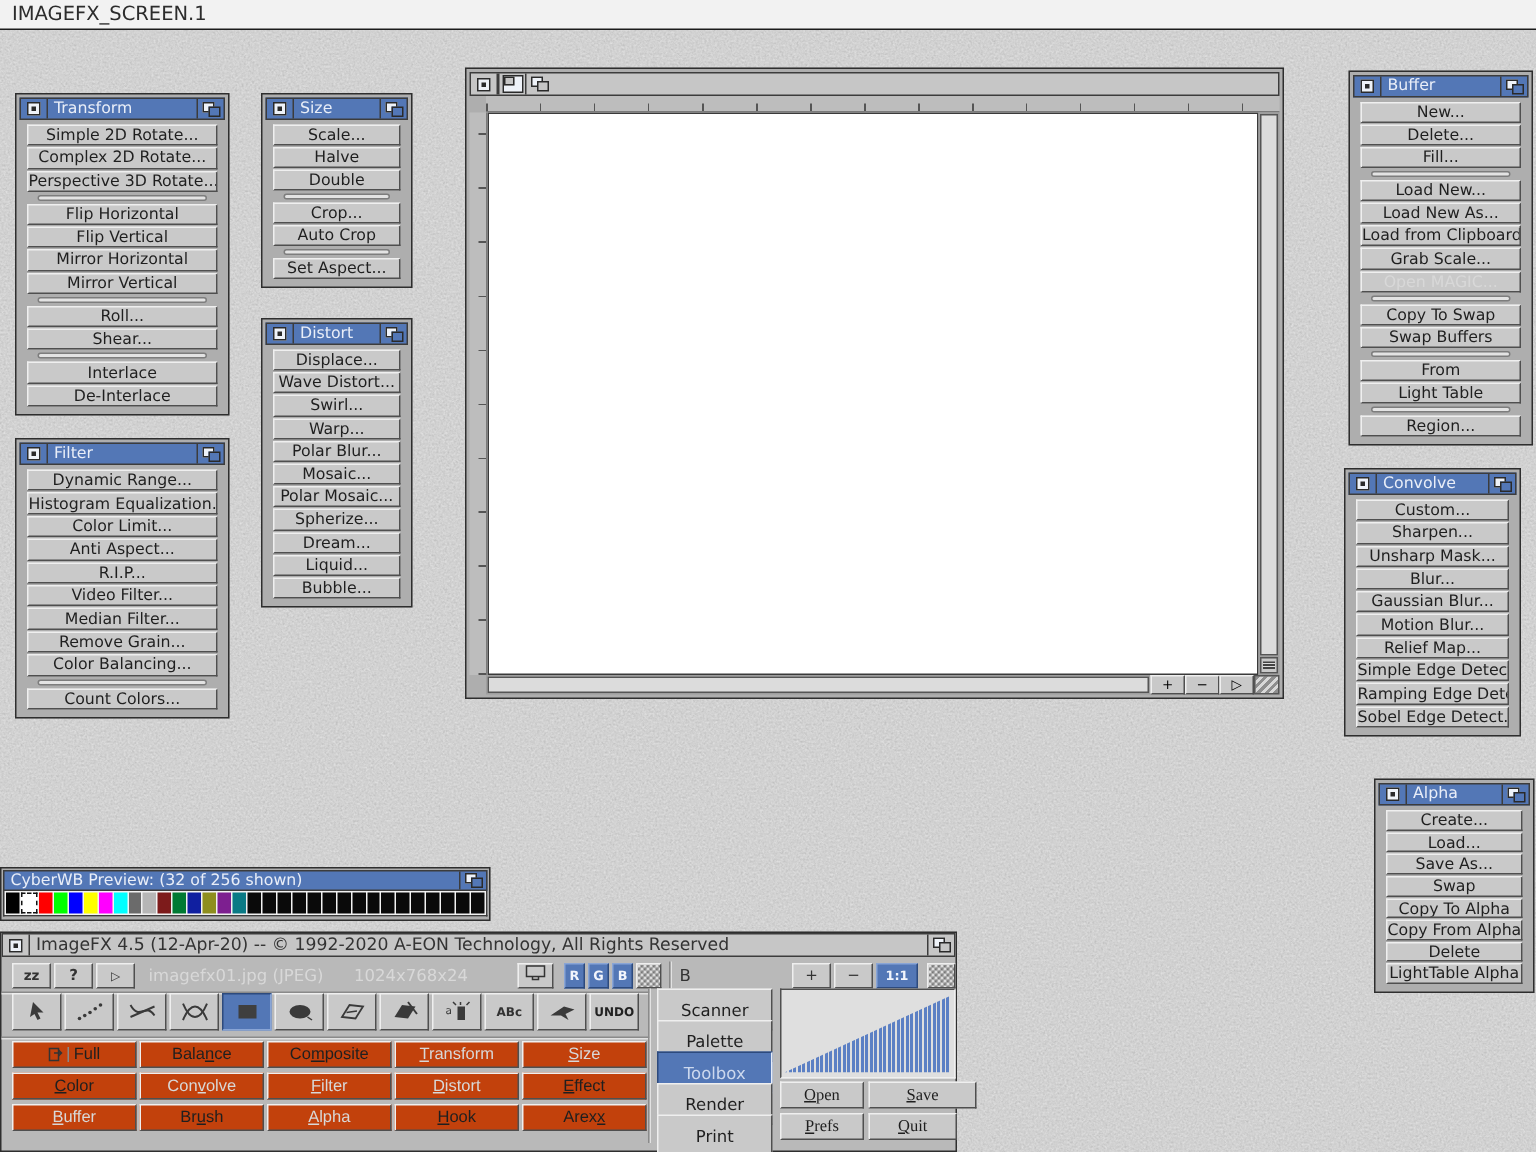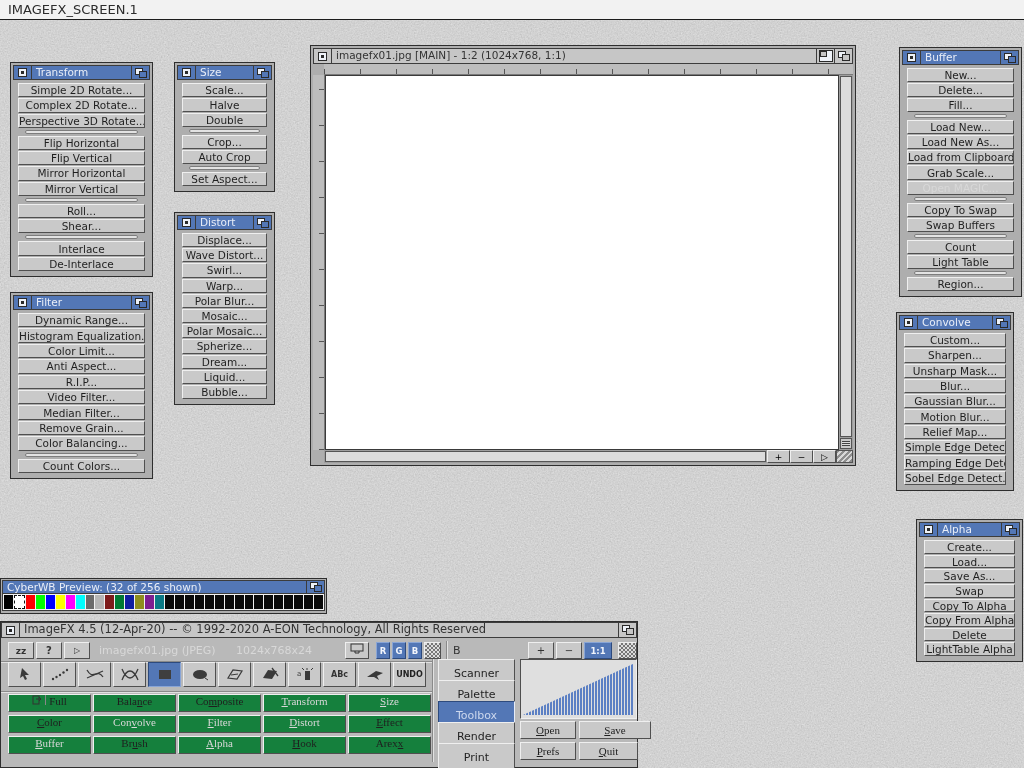"imagefx01.jpg [MAIN] - 1:2 (1024x768," span.tbt { html: <span>imagefx01.jpg [MAIN] - 1:2 (1024x768, 1:1)</span> -> none }
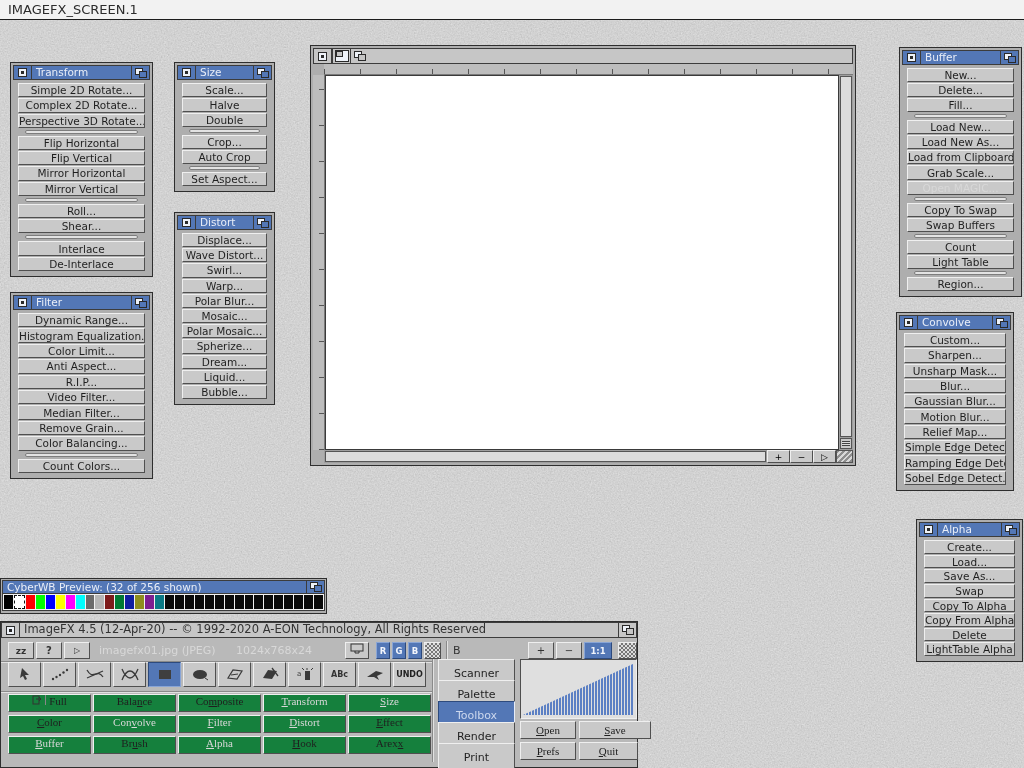"Count" button.pbtn { text: Count -> From }
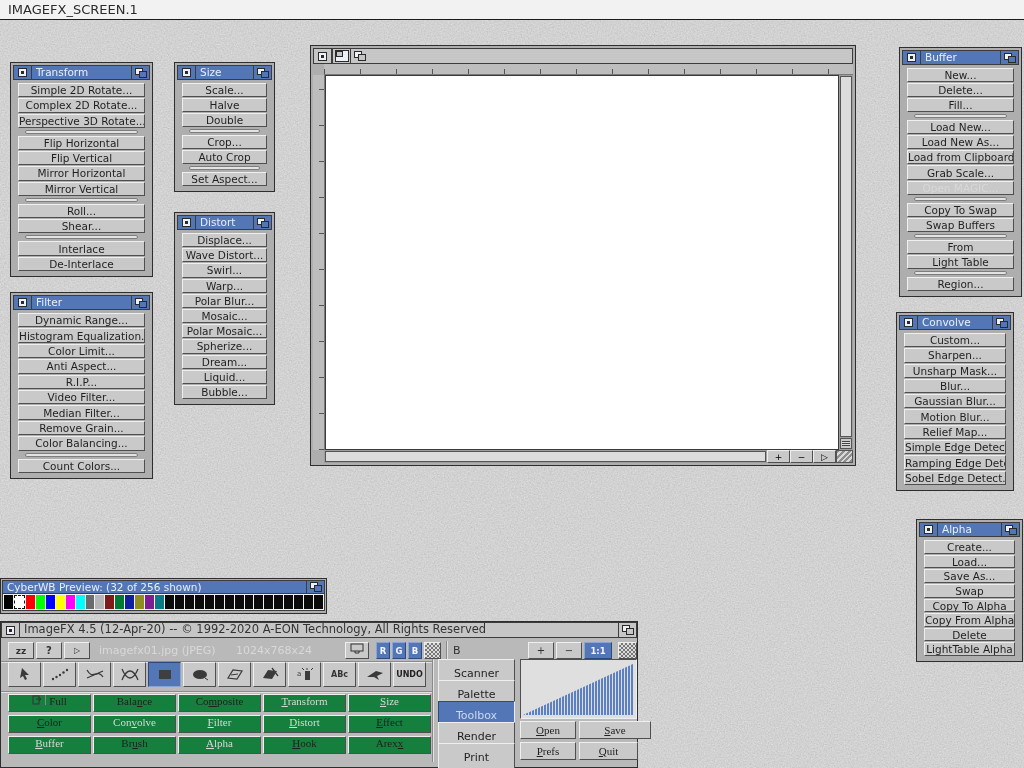"Full" .gbtn { align-items: none -> center; background: #15803d -> #c2410c; font-family: Liberation Serif, serif -> Liberation Sans, sans-serif }
